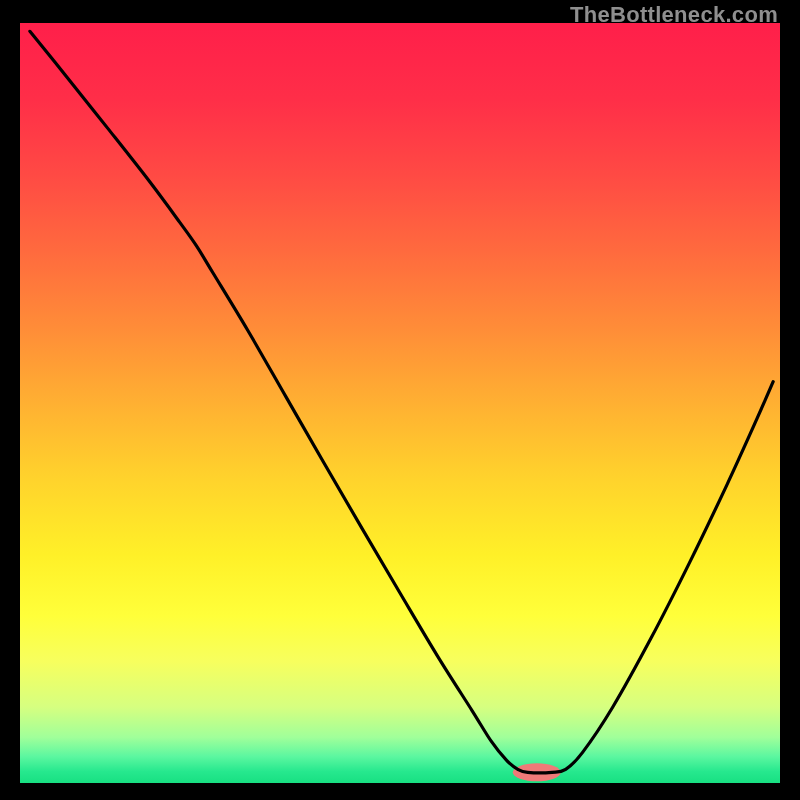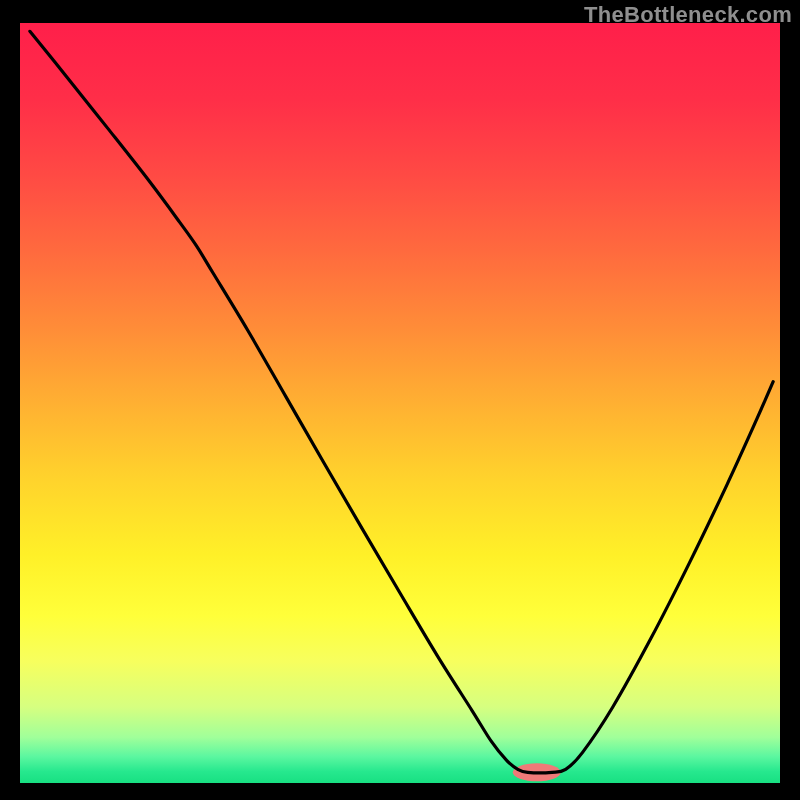"TheBottleneck.com" .watermark { right: 8px -> 22px }
